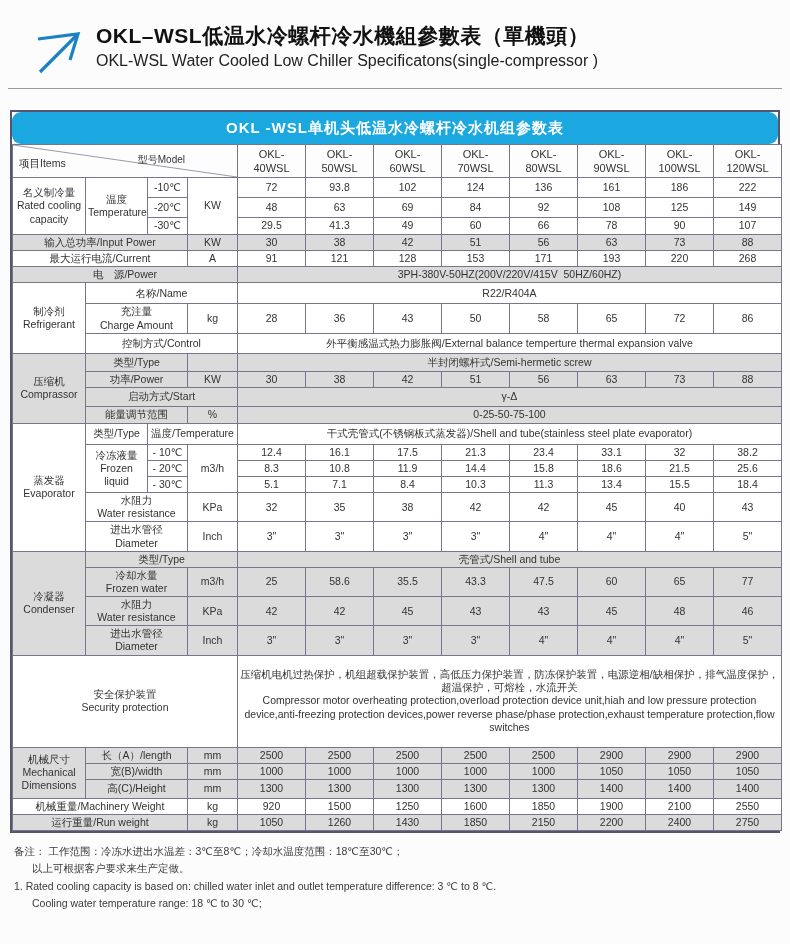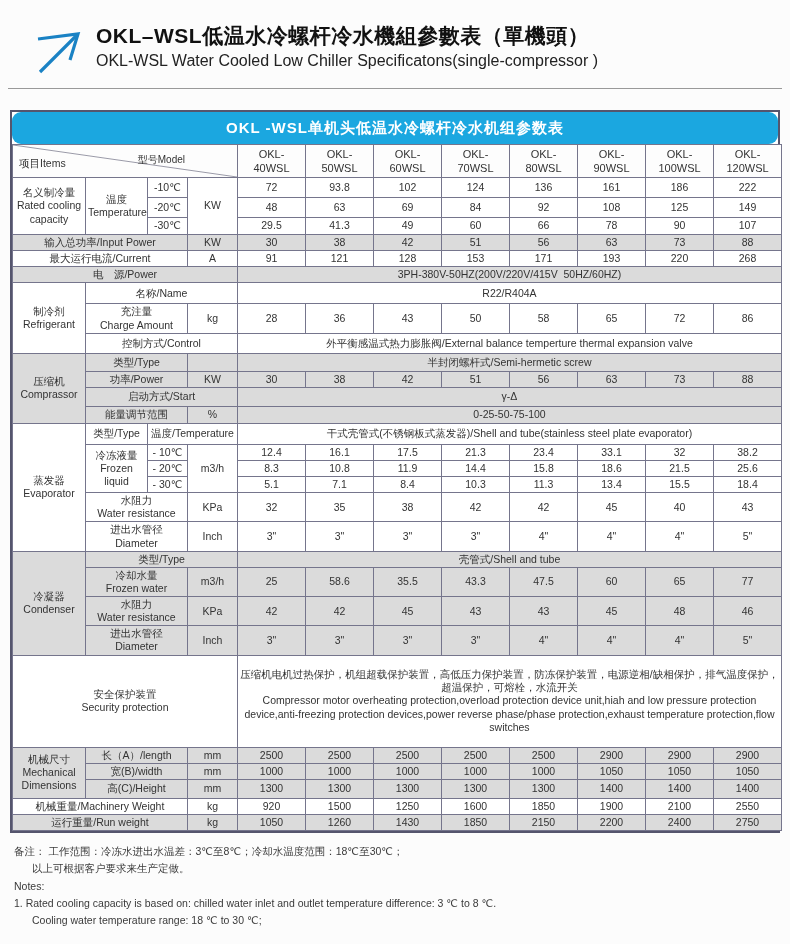"Notes:" div.ln { html: <div>Notes:</div> -> none }
